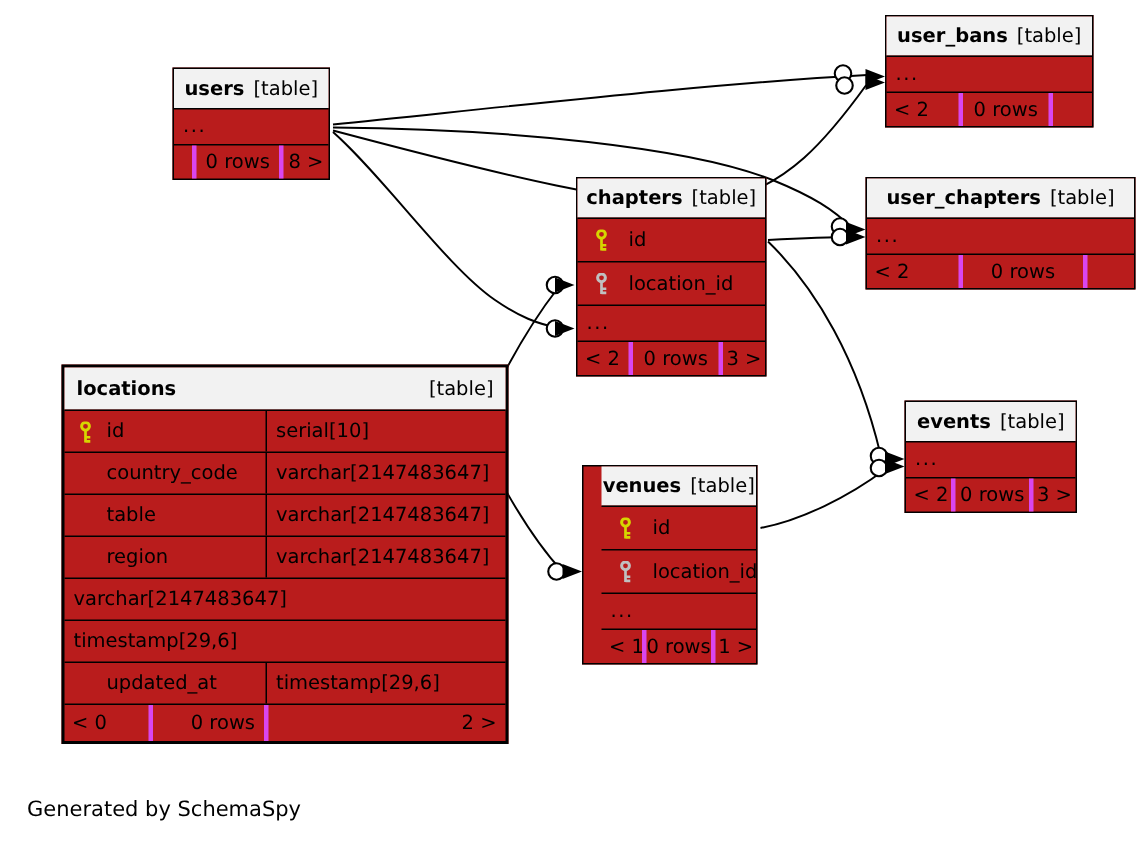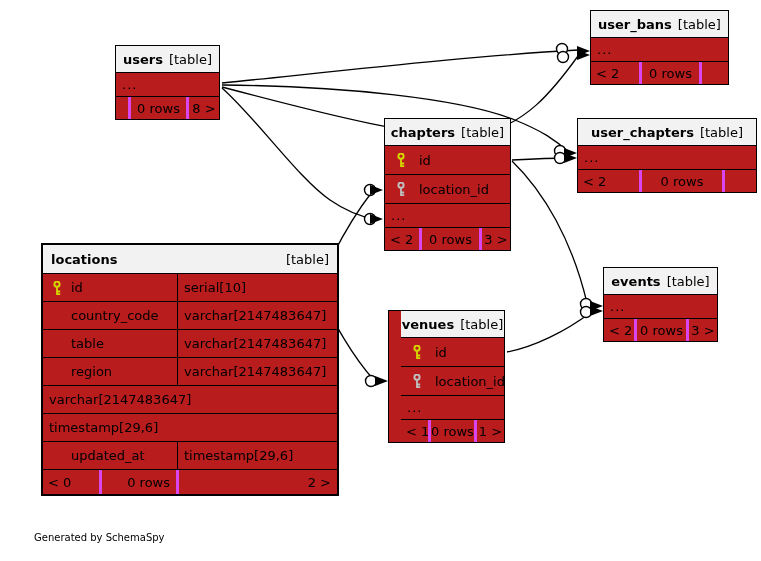"Generated by SchemaSpy" .note { font-size: 10px -> 14px; left: 34px -> 18px }
